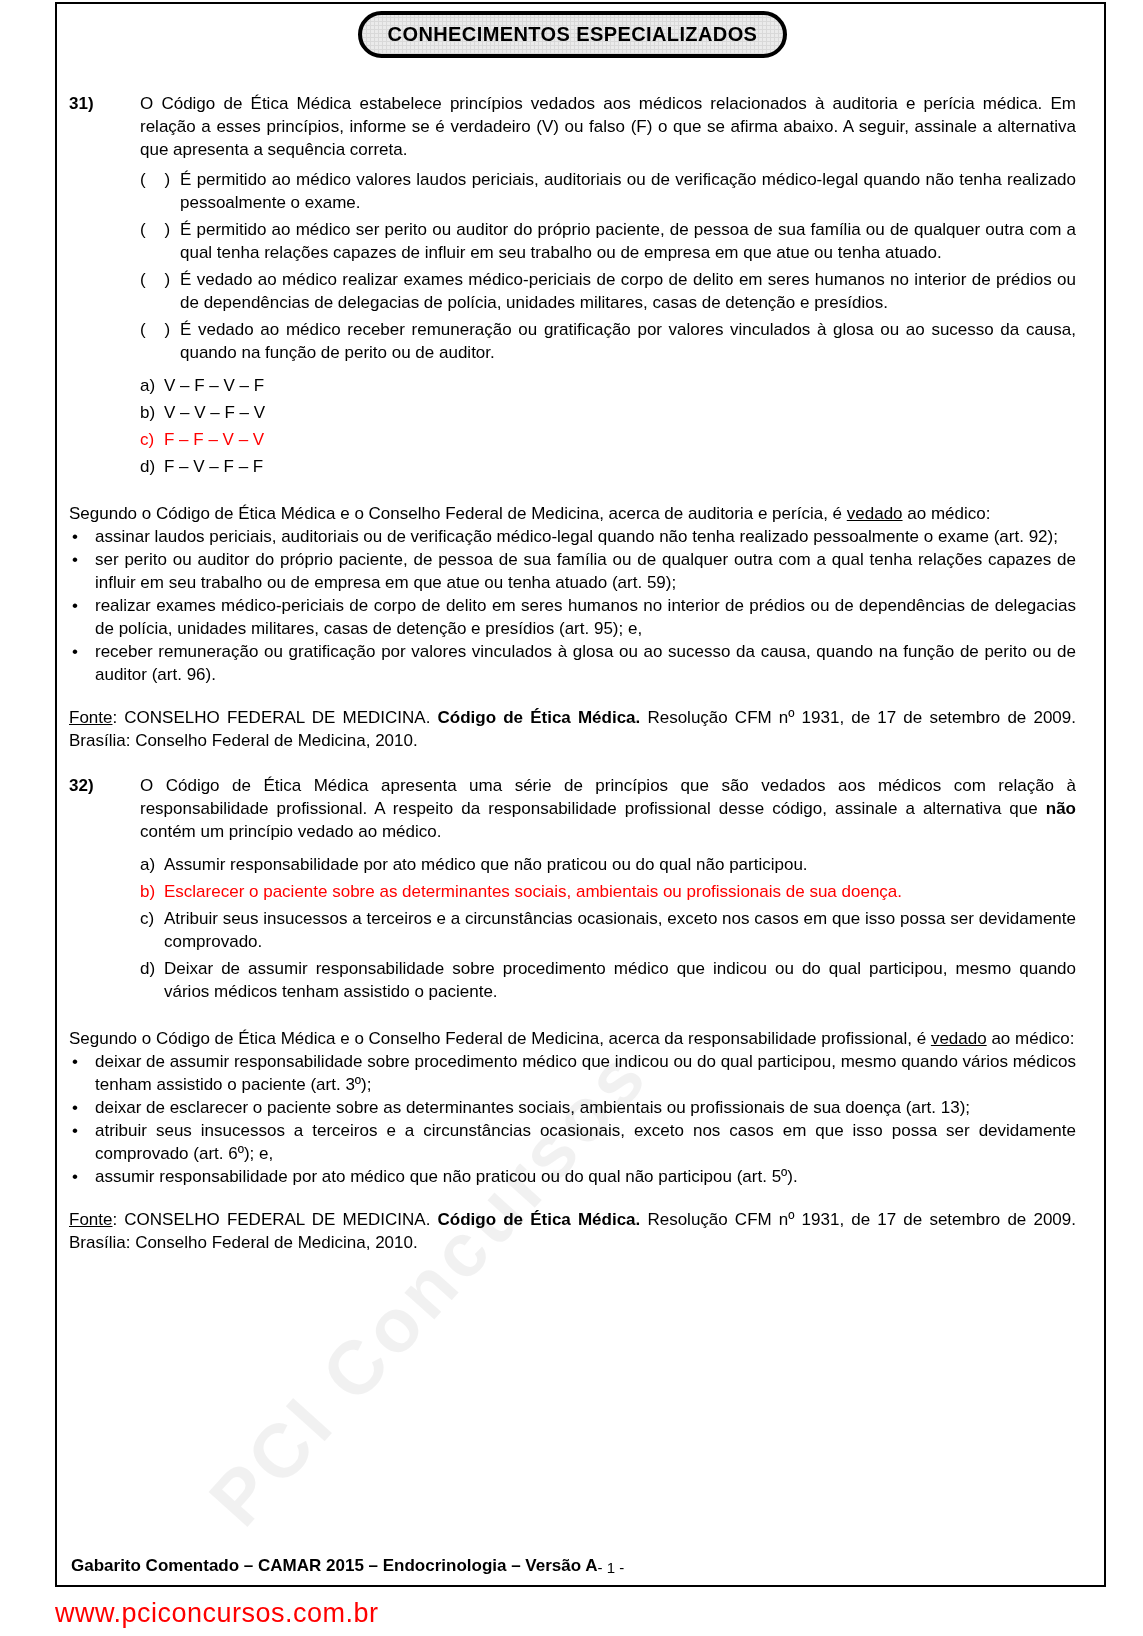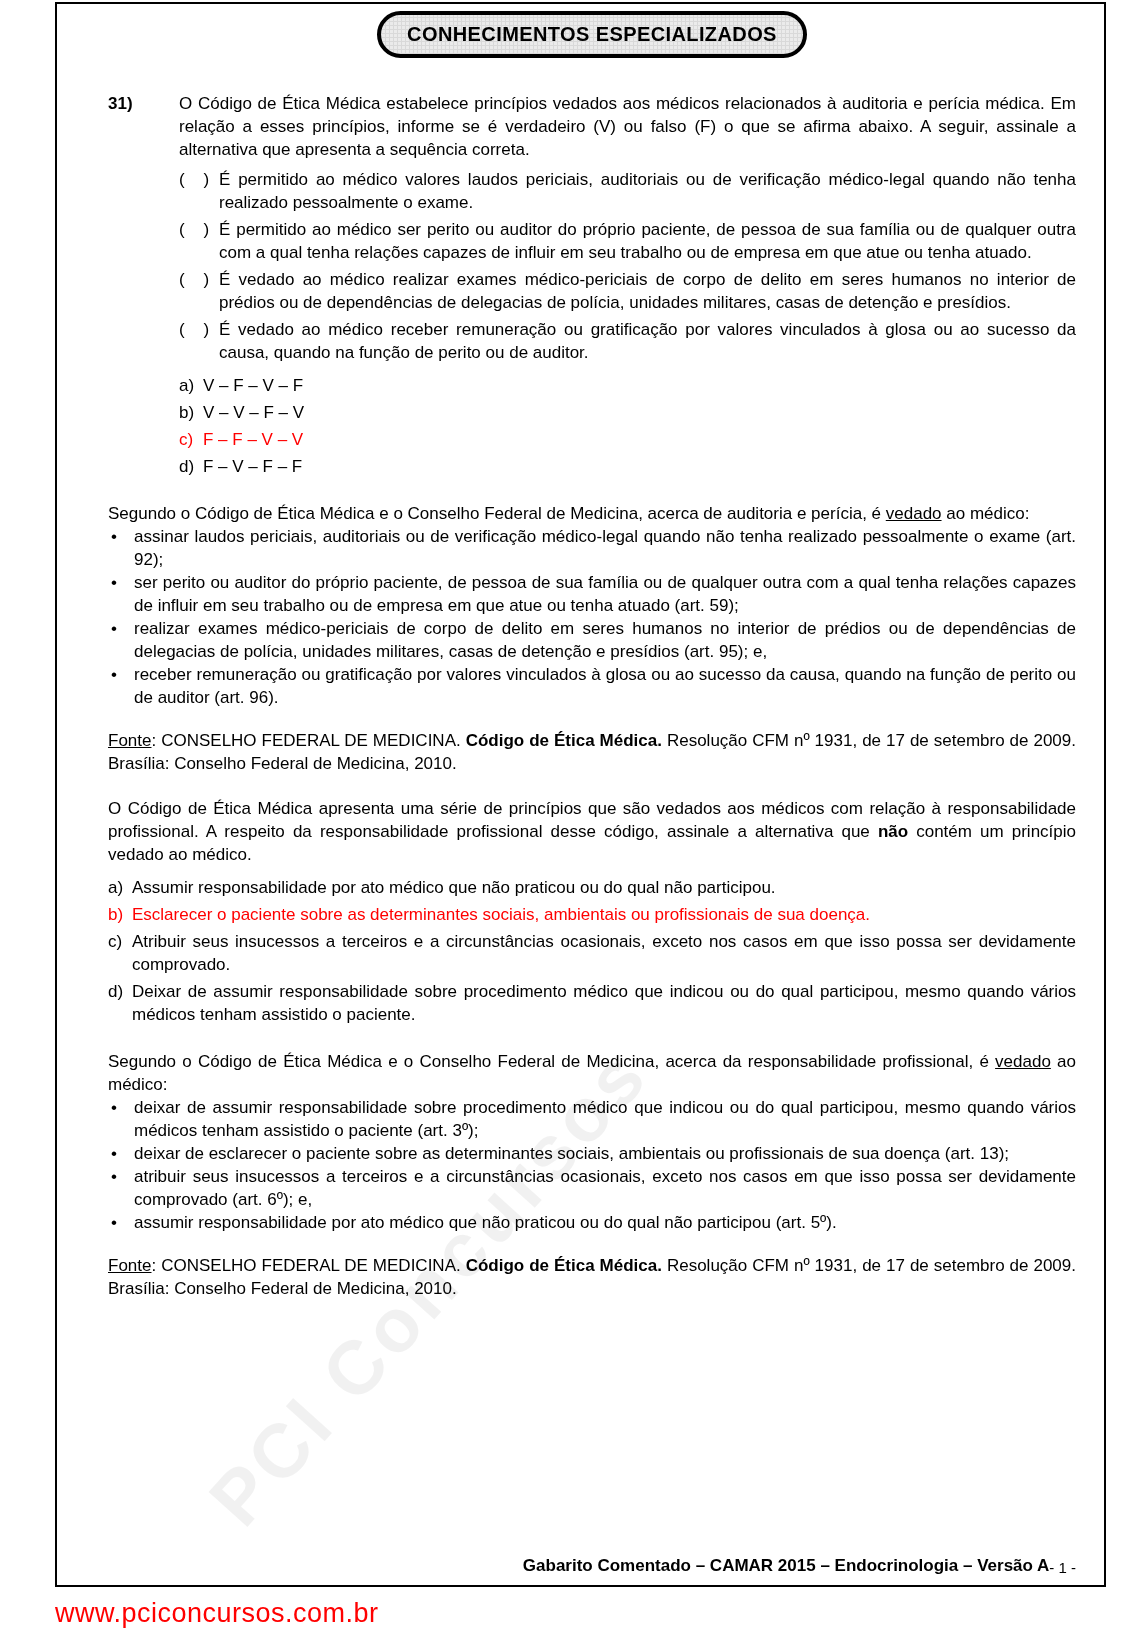"CONHECIMENTOS ESPECIALIZADOS" .content { margin-left: 39px -> none }
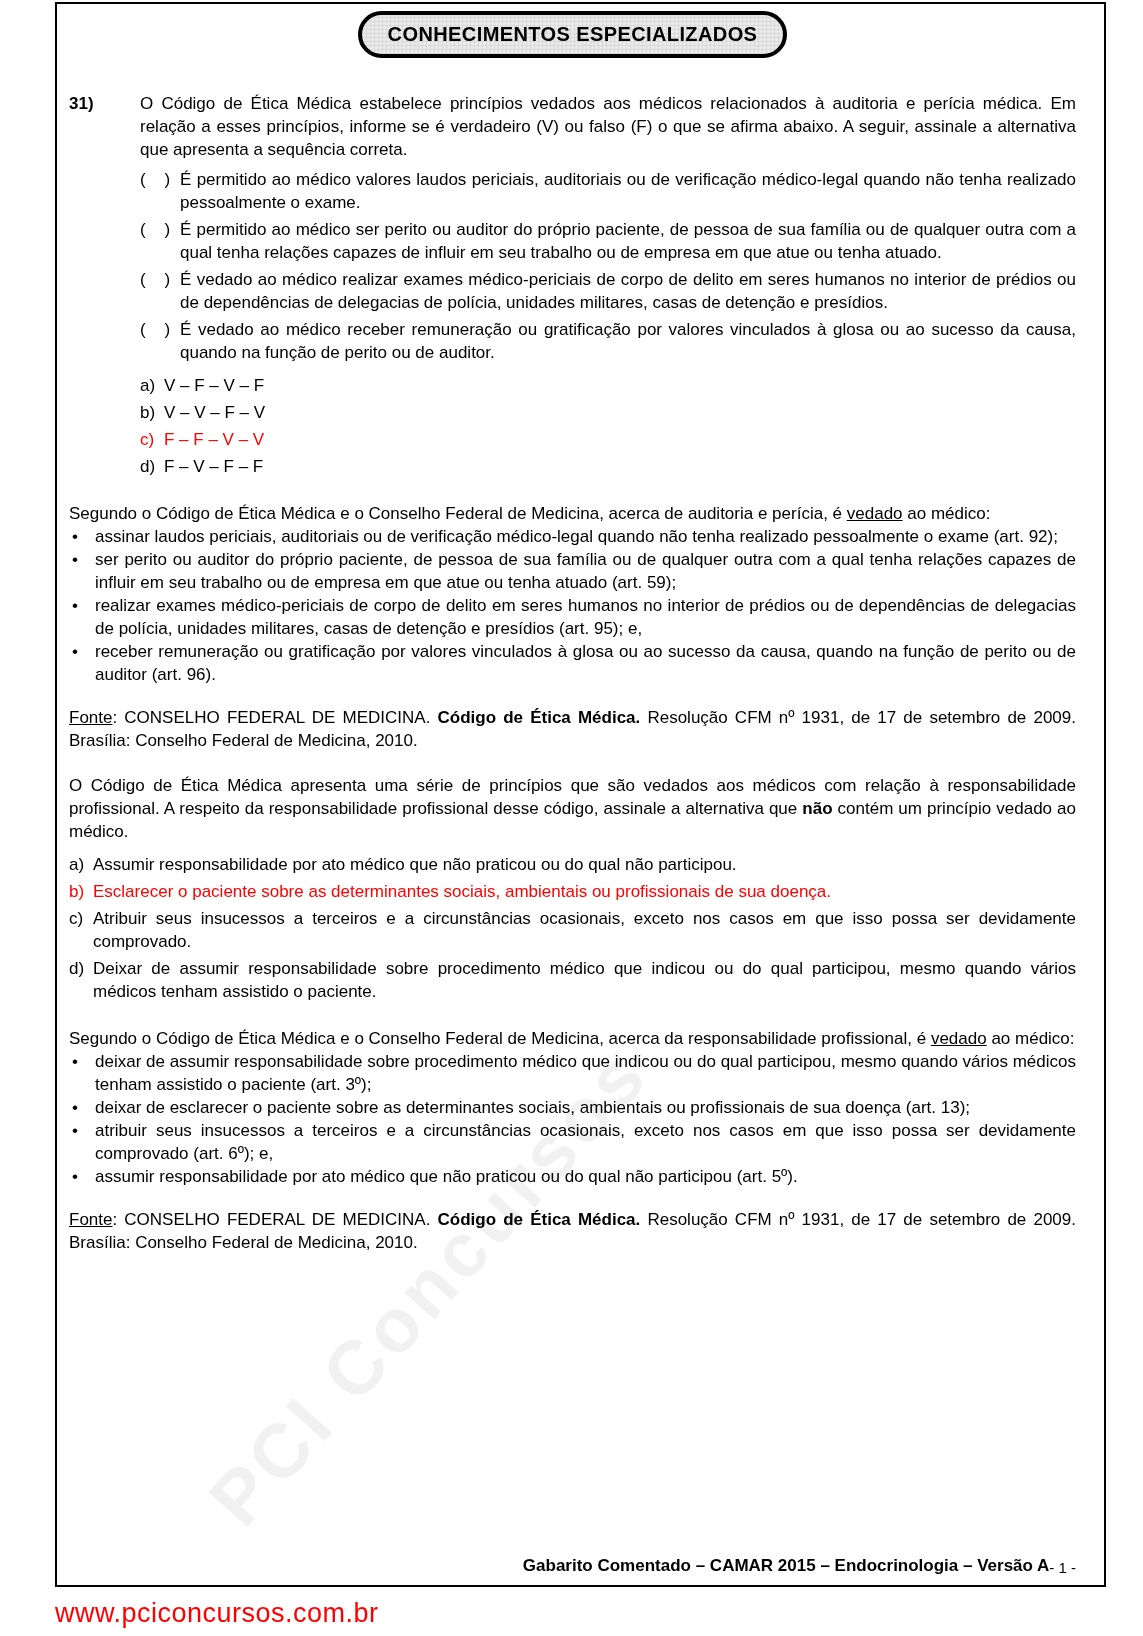"32)" span.qnum { html: none -> <span>32)</span> }
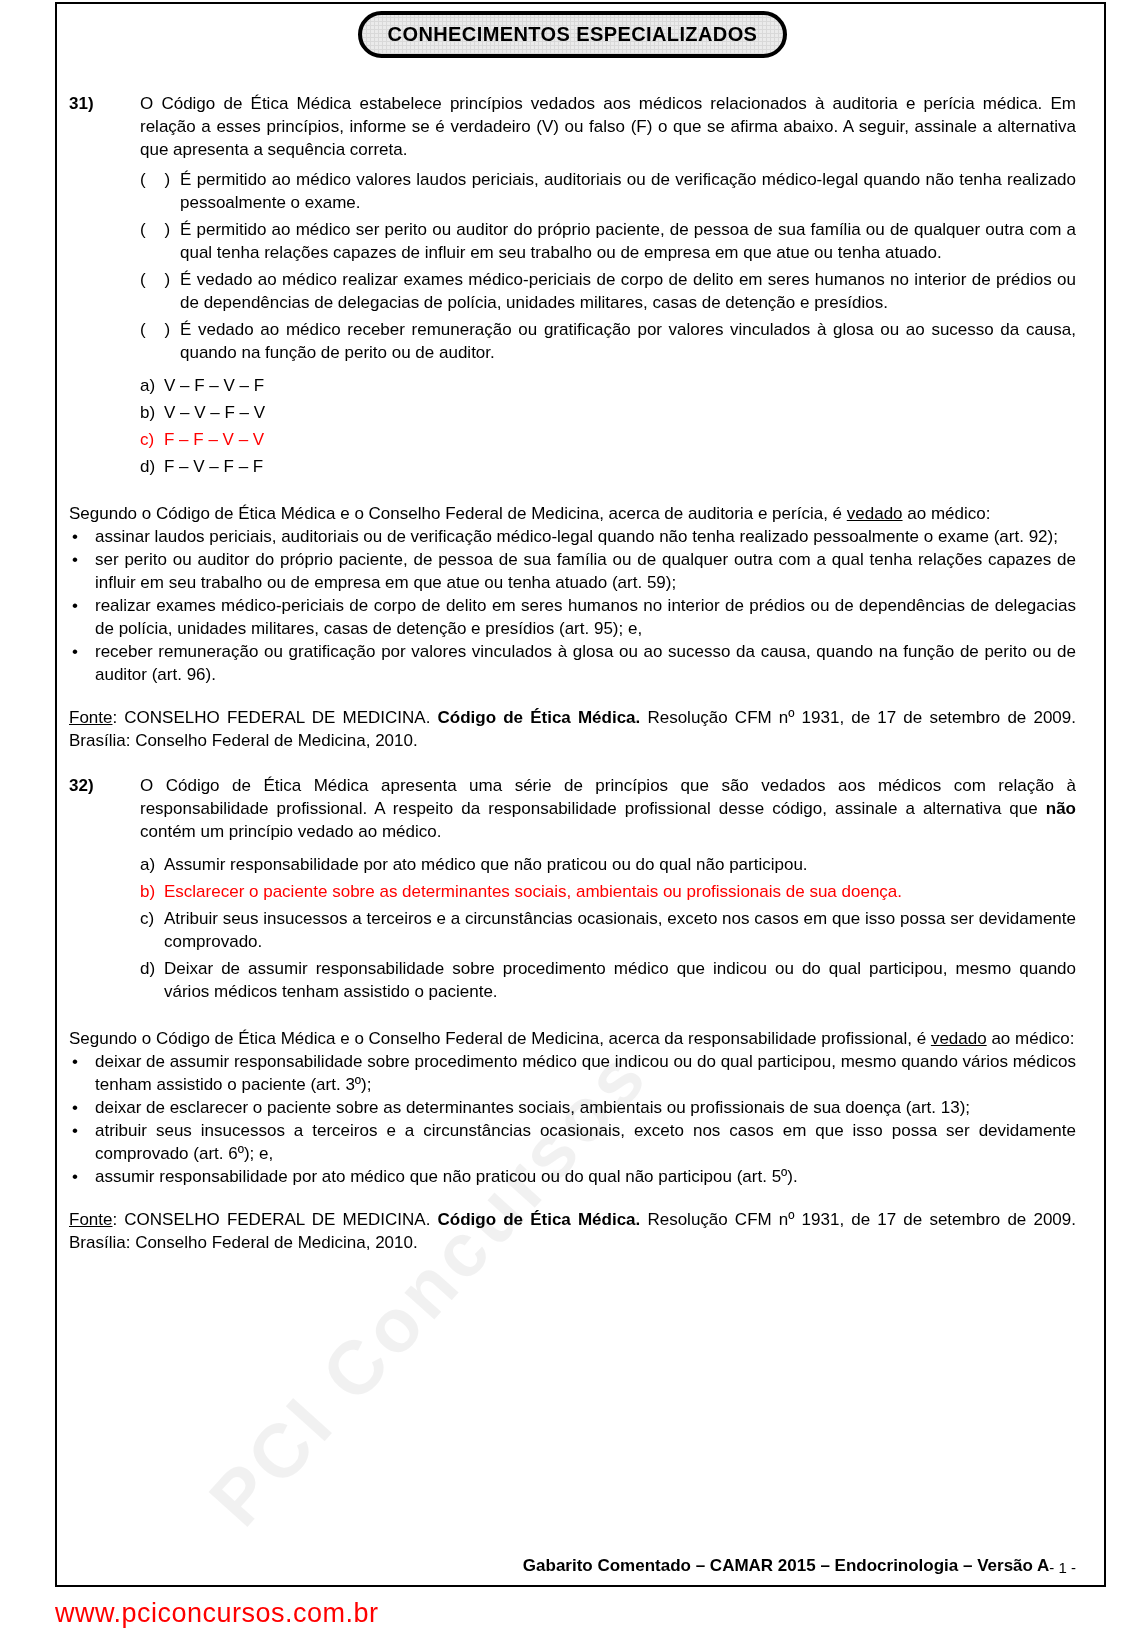"Gabarito Comentado – CAMAR 2015" .footer { justify-content: flex-end -> flex-start }
